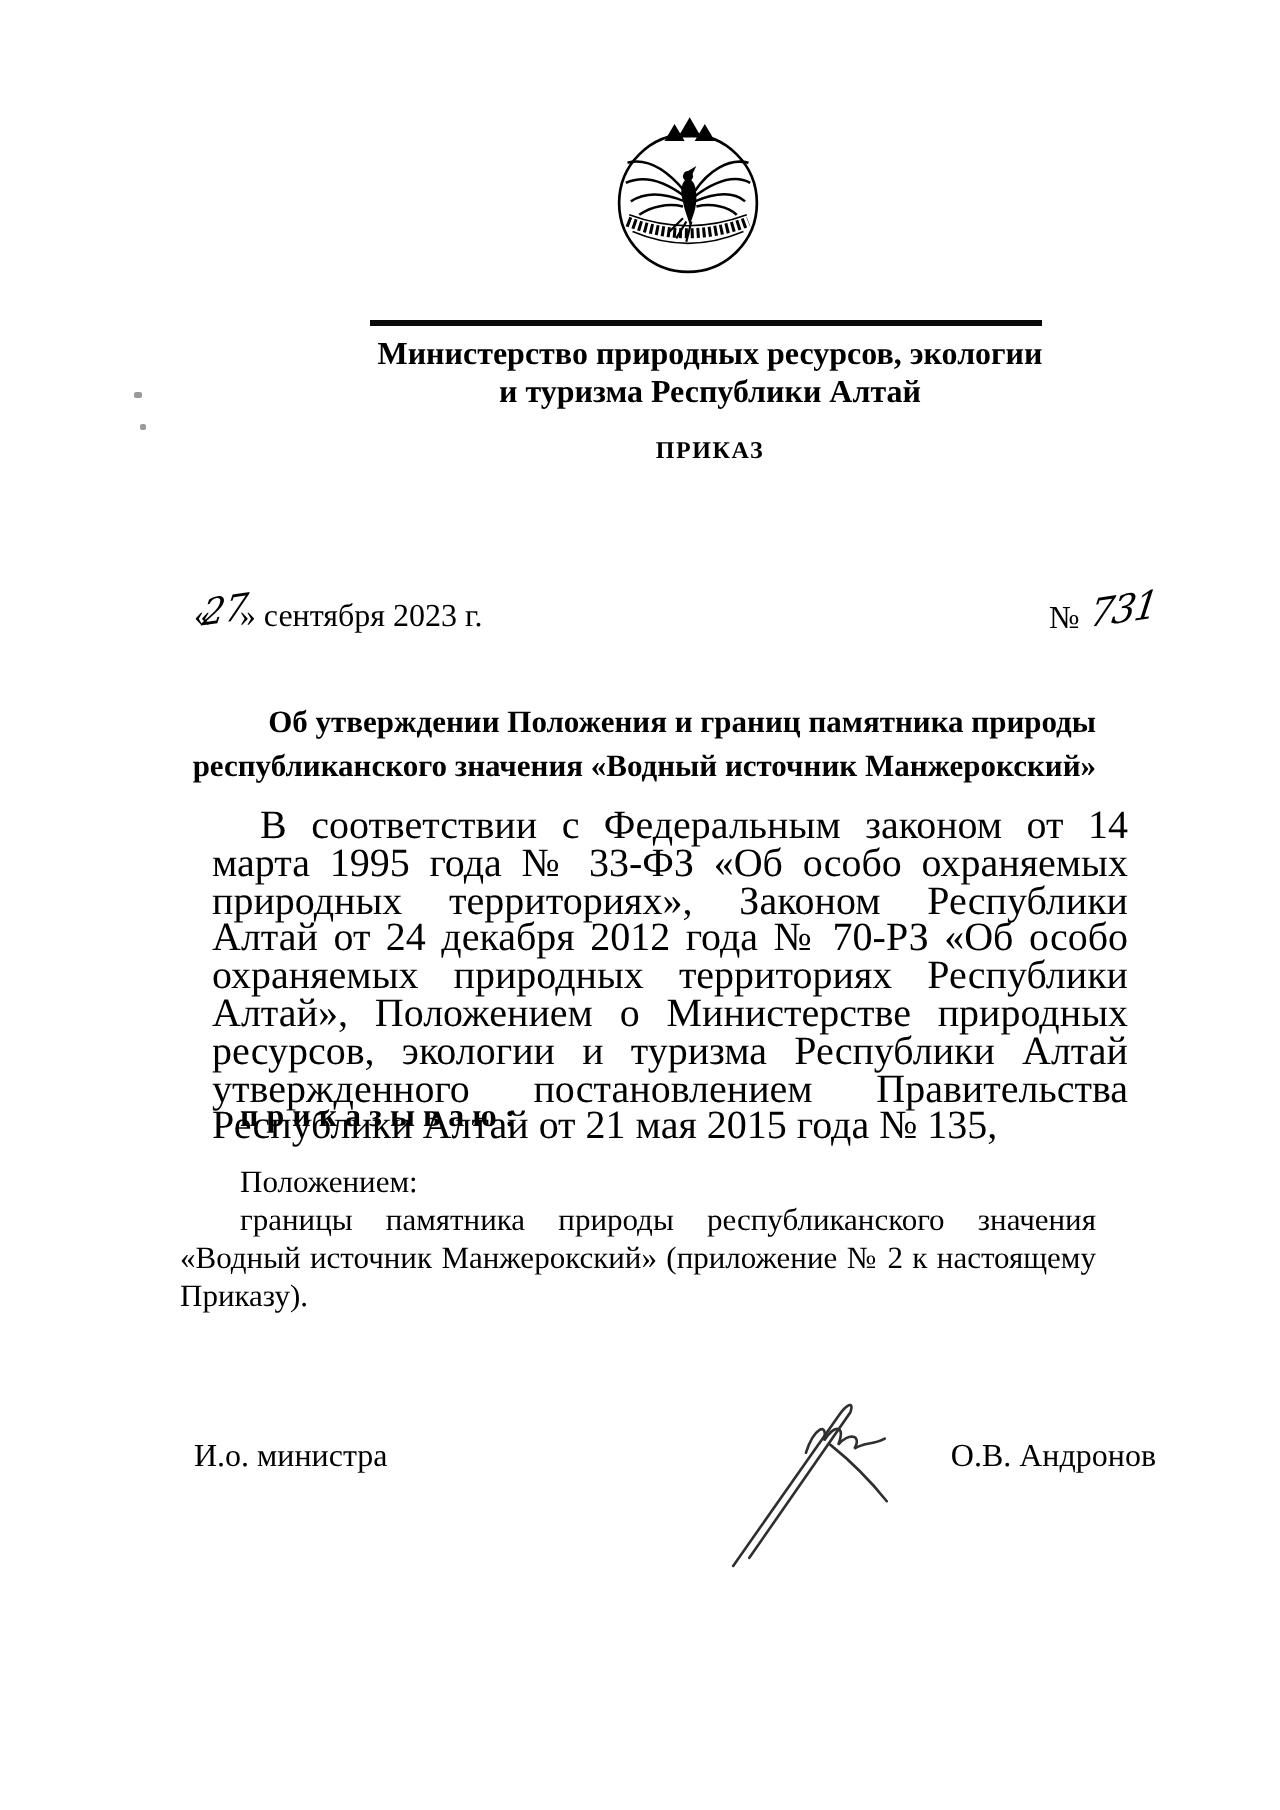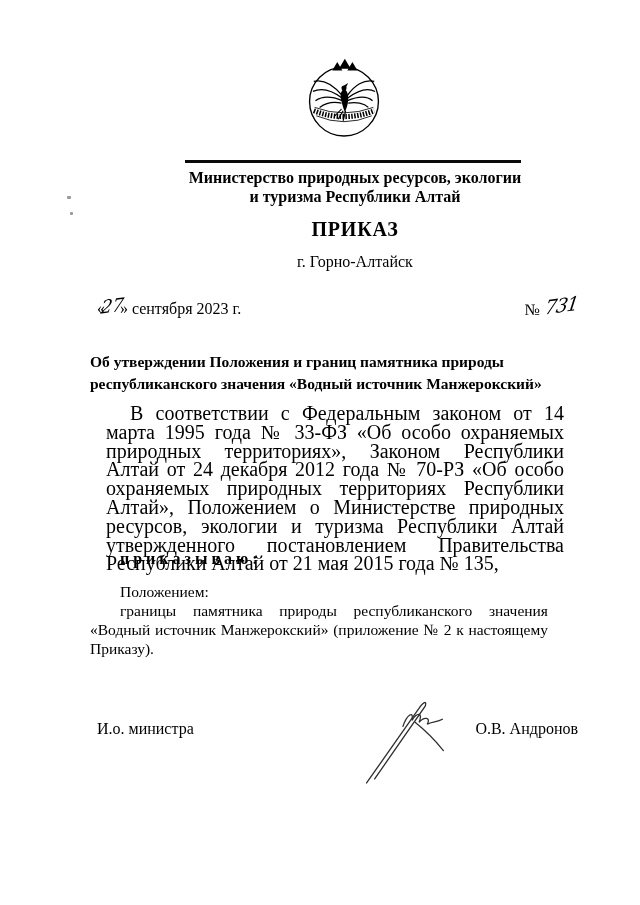"ПРИКАЗ" .doc-type { font-size: 20px -> 12px }
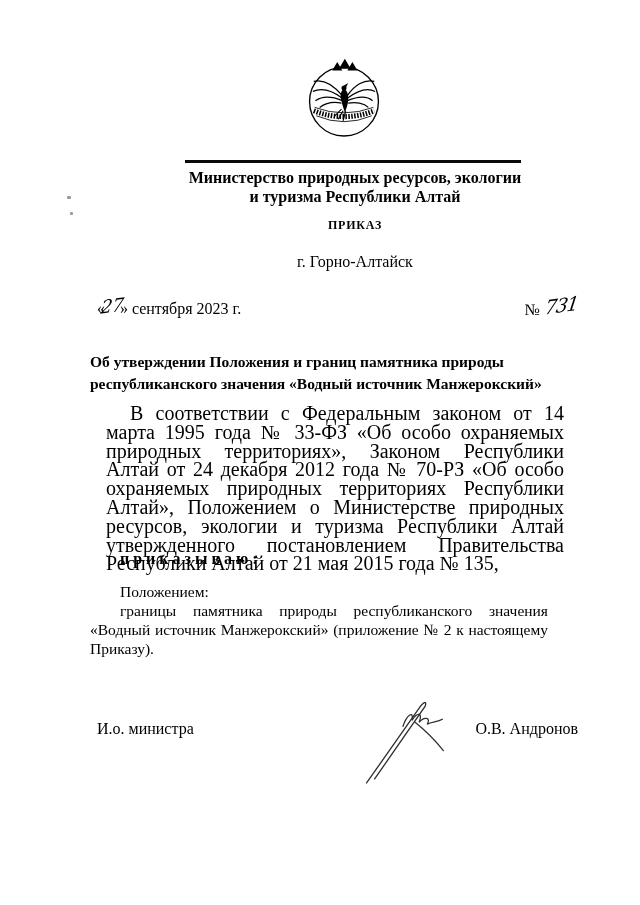"г. Горно-Алтайск" div.abs { html: <div>г. Горно-Алтайск</div> -> none }
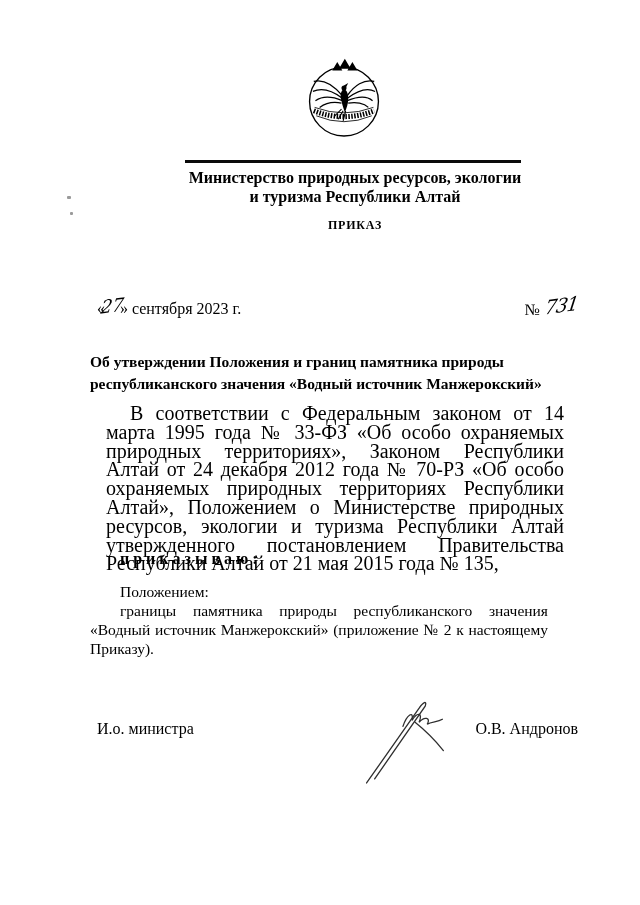"Об утверждении Положения и границ" .title { text-align: left -> right }
